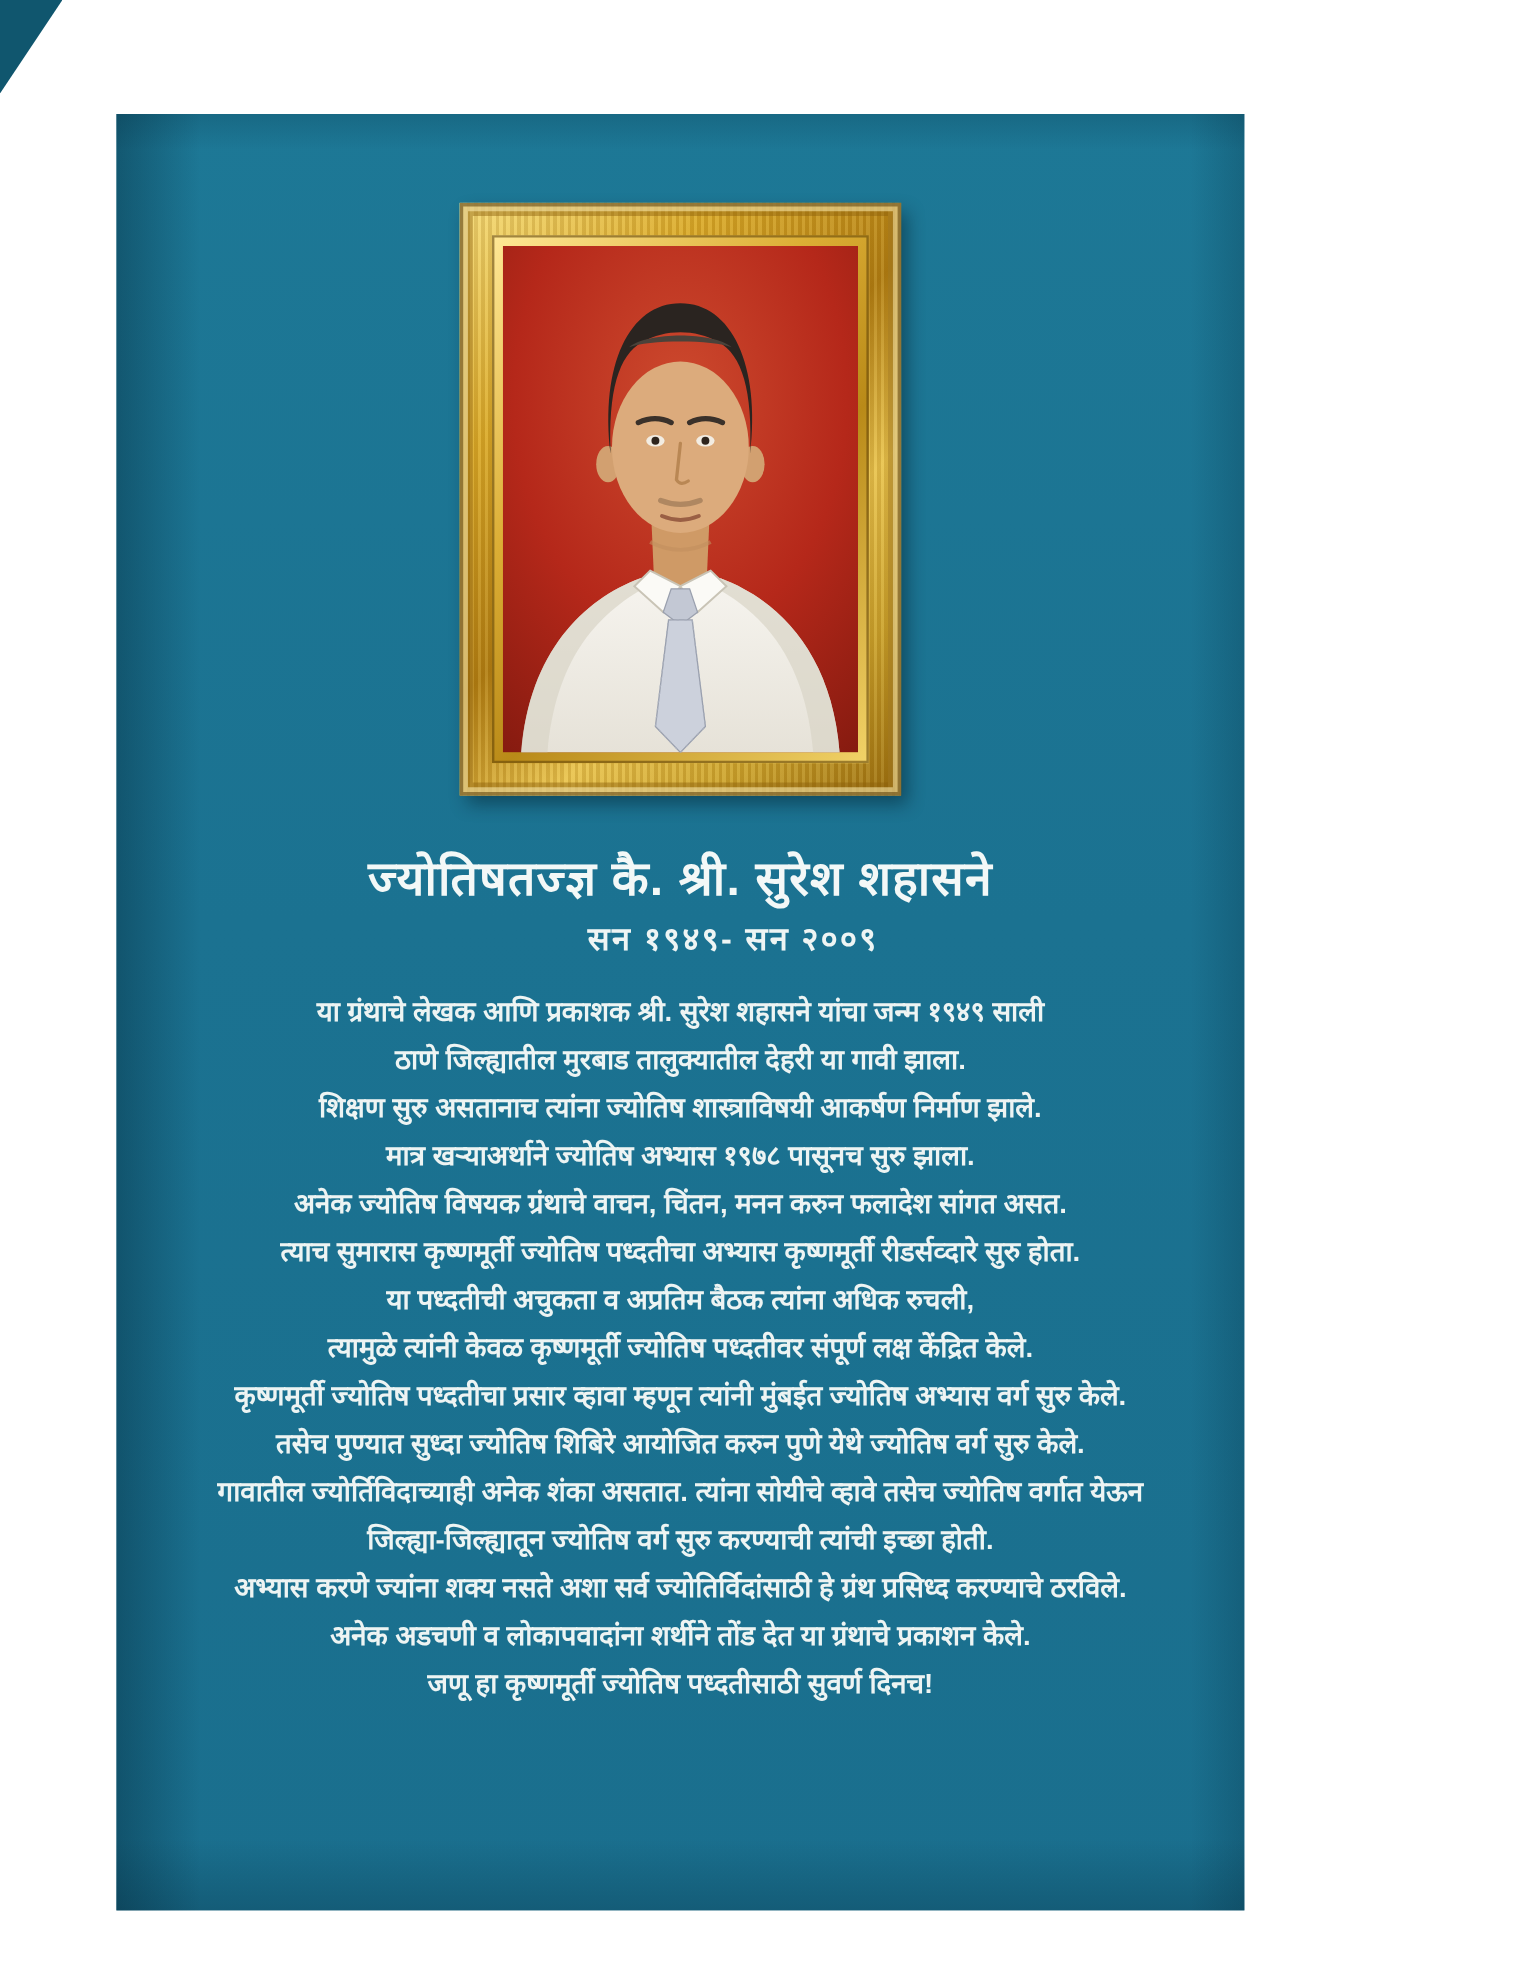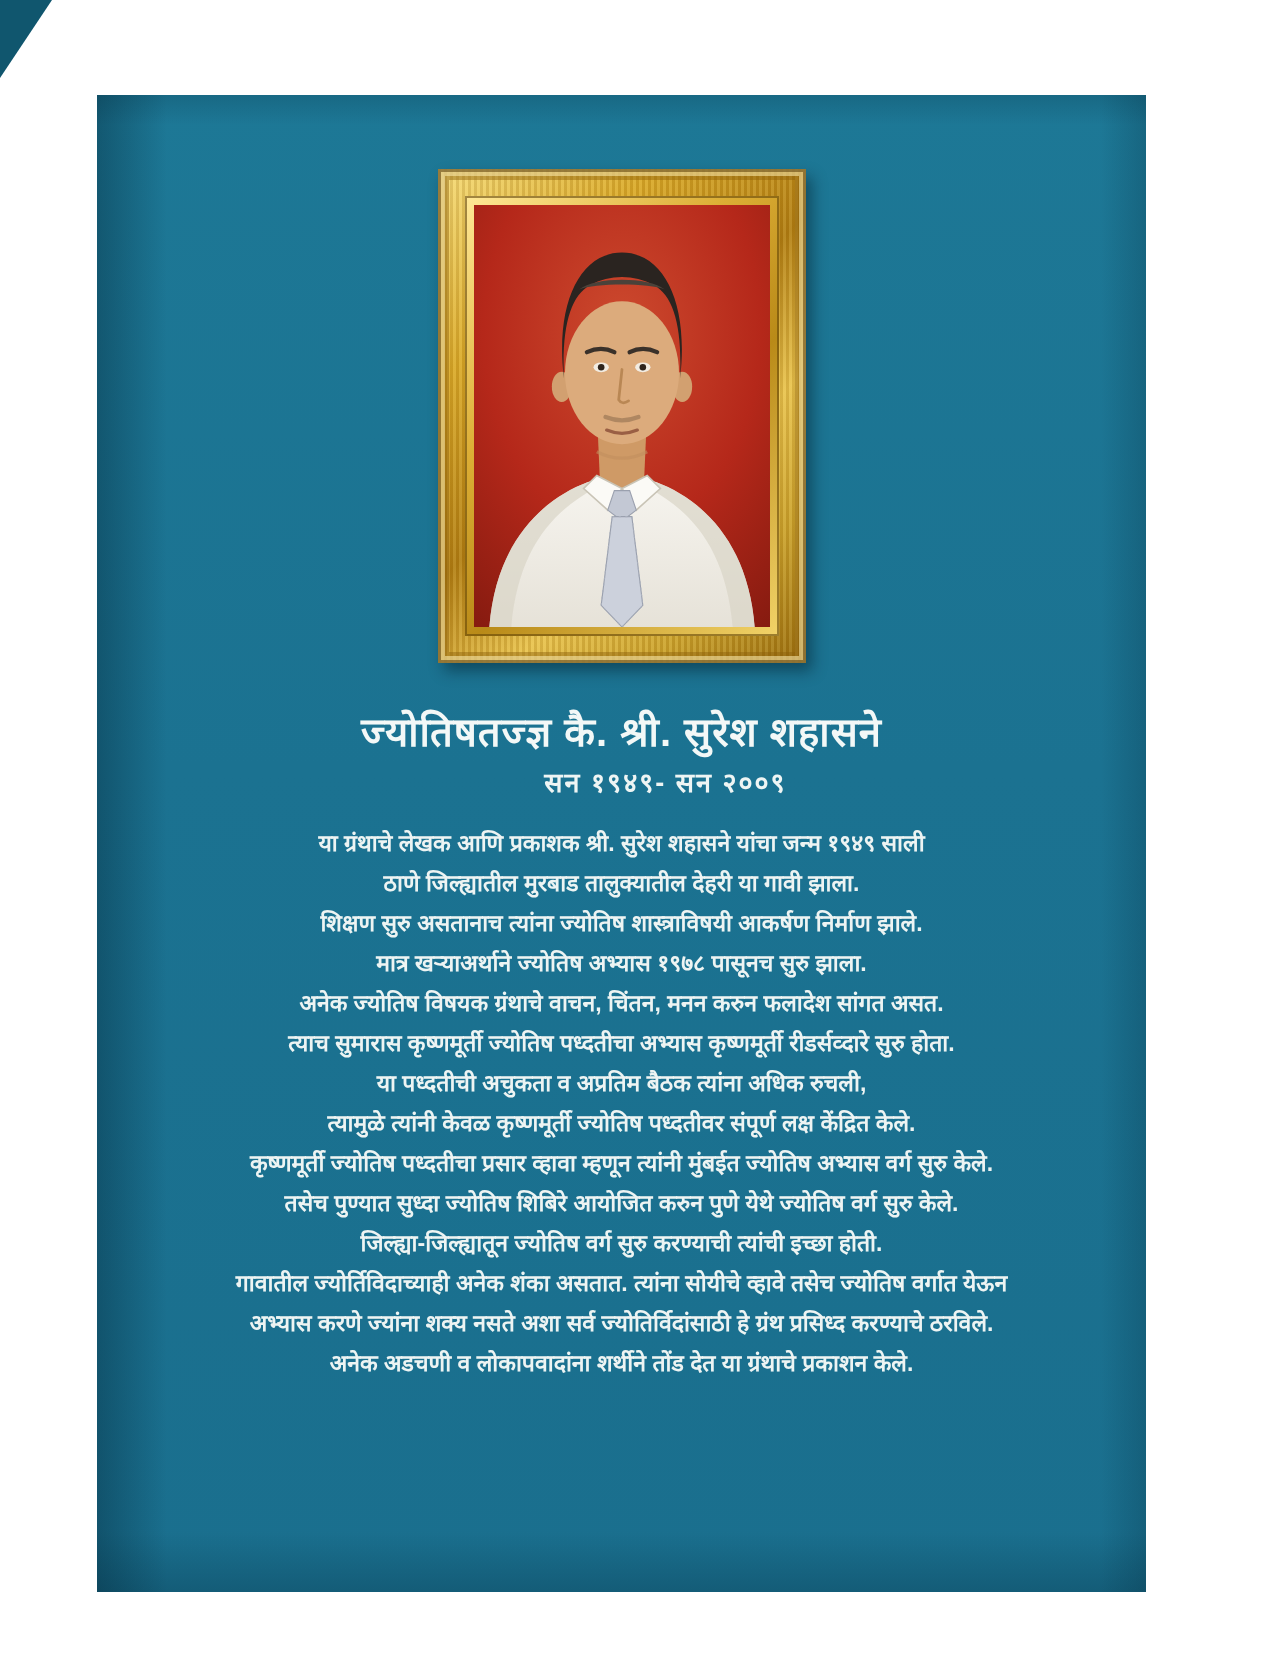"ज्योतिषतज्ज्ञ कै. श्री. सुरेश शहासने" .teal-panel { width: 1049px -> 940px }
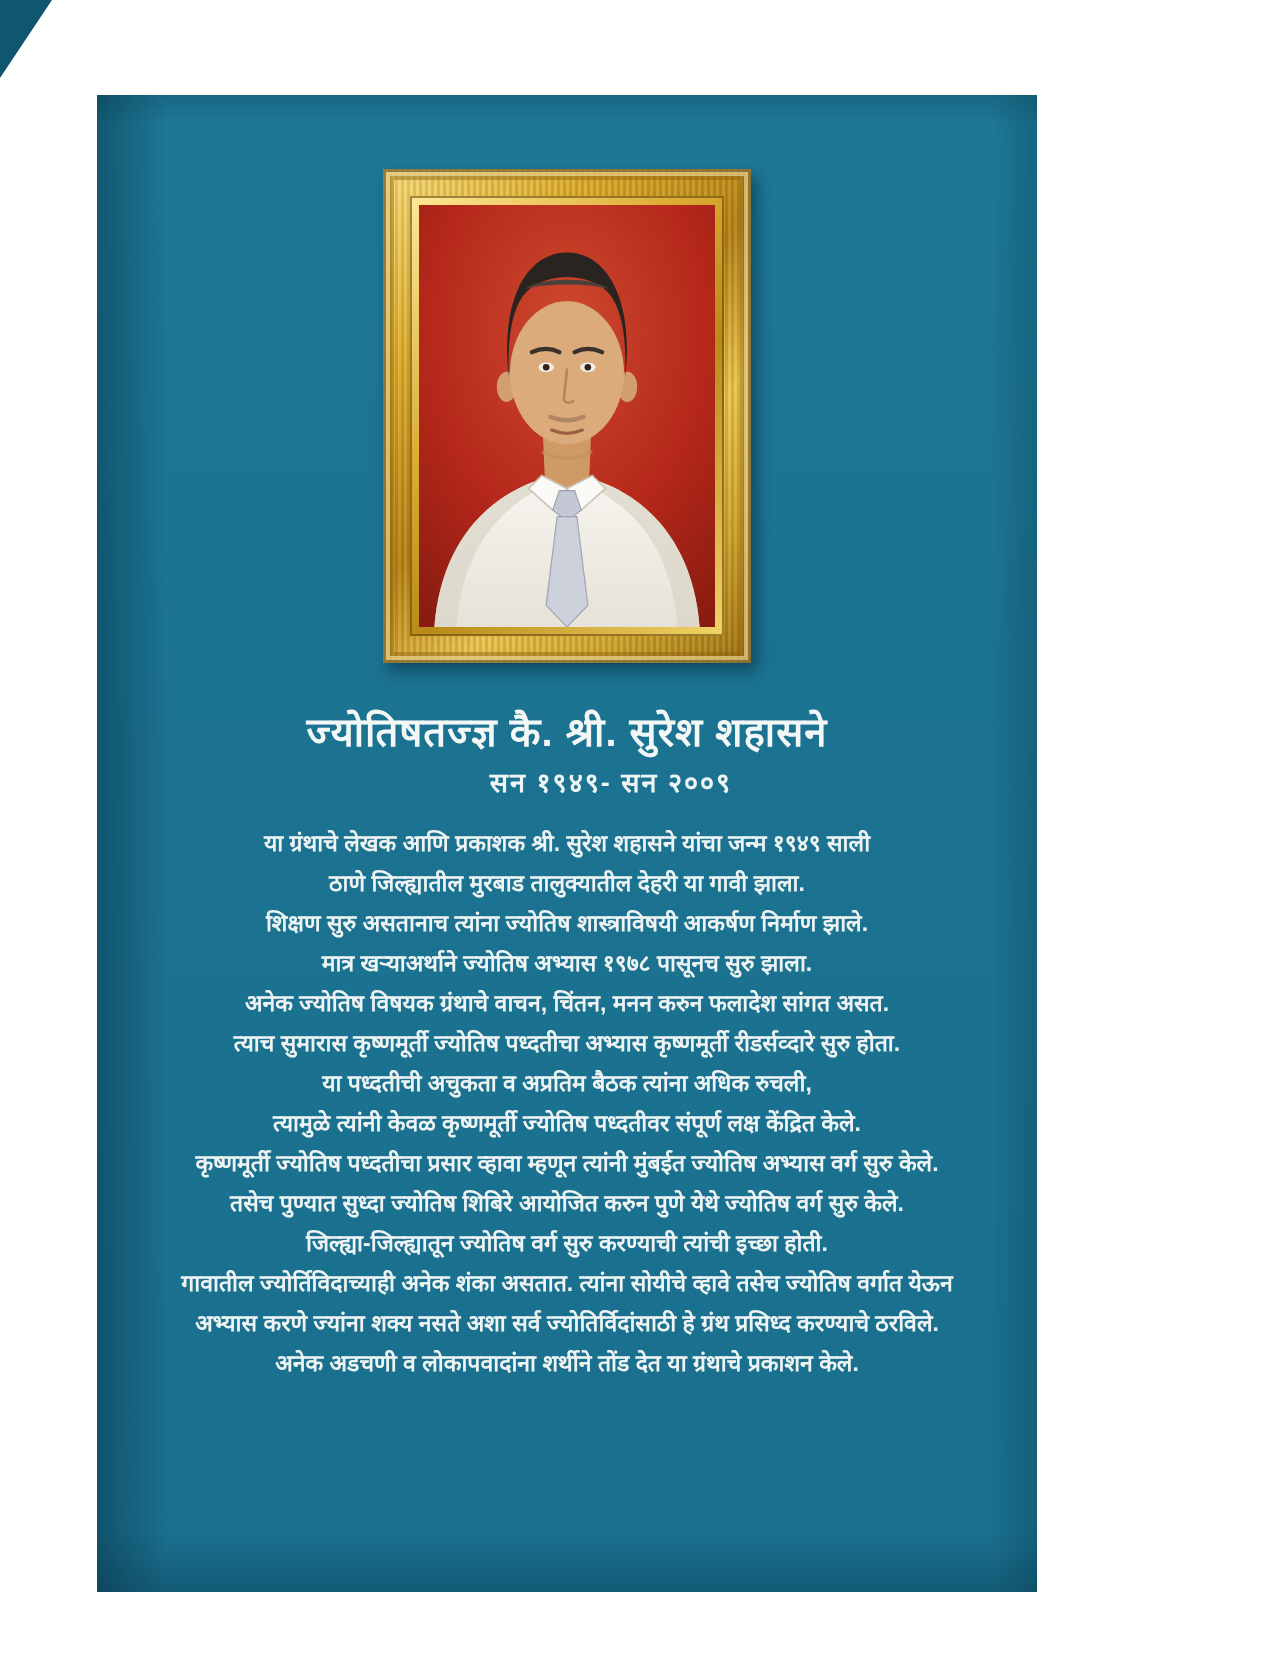"जिल्ह्या-जिल्ह्यातून ज्योतिष वर्ग सुरु" div.bio-line { order: before "गावातील ज्योर्तिविदाच्याही अनेक शंका" -> after "गावातील ज्योर्तिविदाच्याही अनेक शंका" }
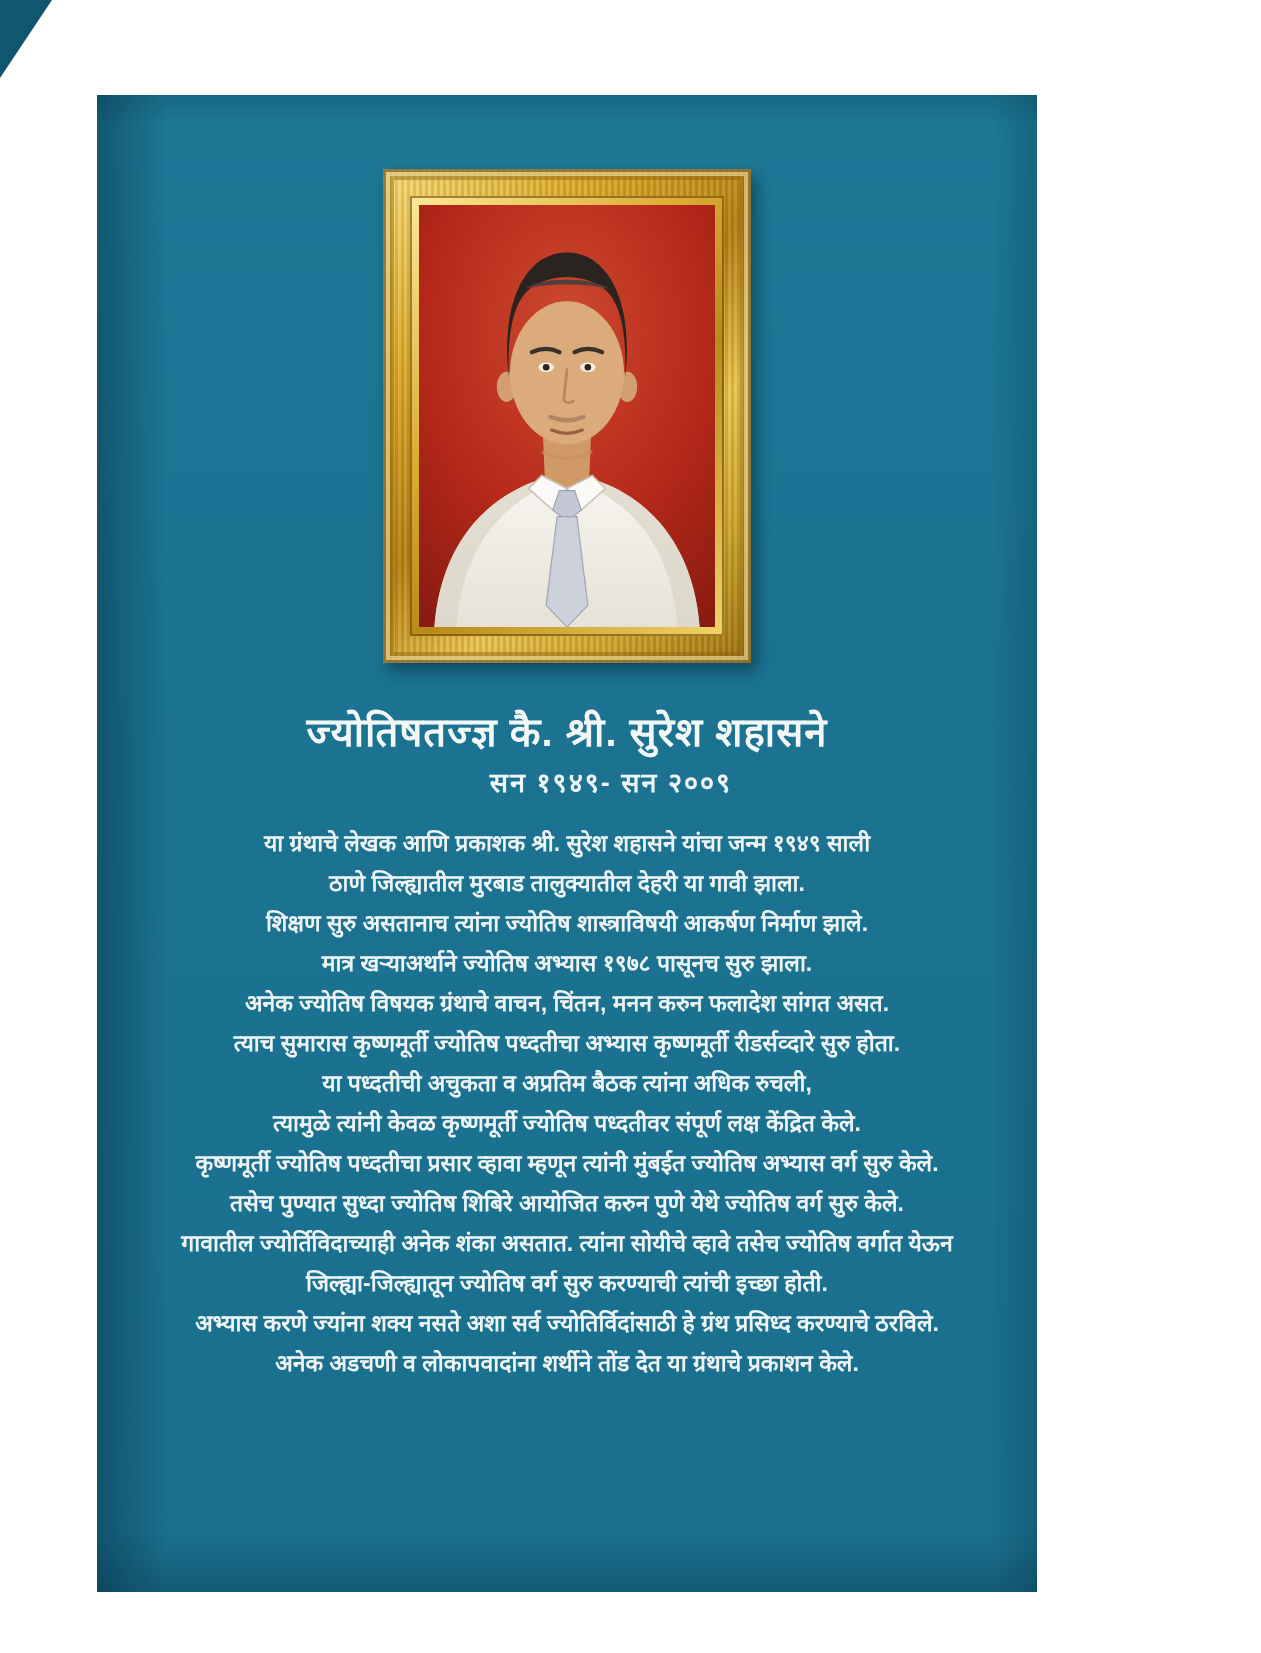"जणू हा कृष्णमूर्ती ज्योतिष पध्दतीसाठी" div.bio-line { html: none -> <div>जणू हा कृष्णमूर्ती ज्योतिष पध्दतीसाठी सुवर्ण दिनच!</div> }
